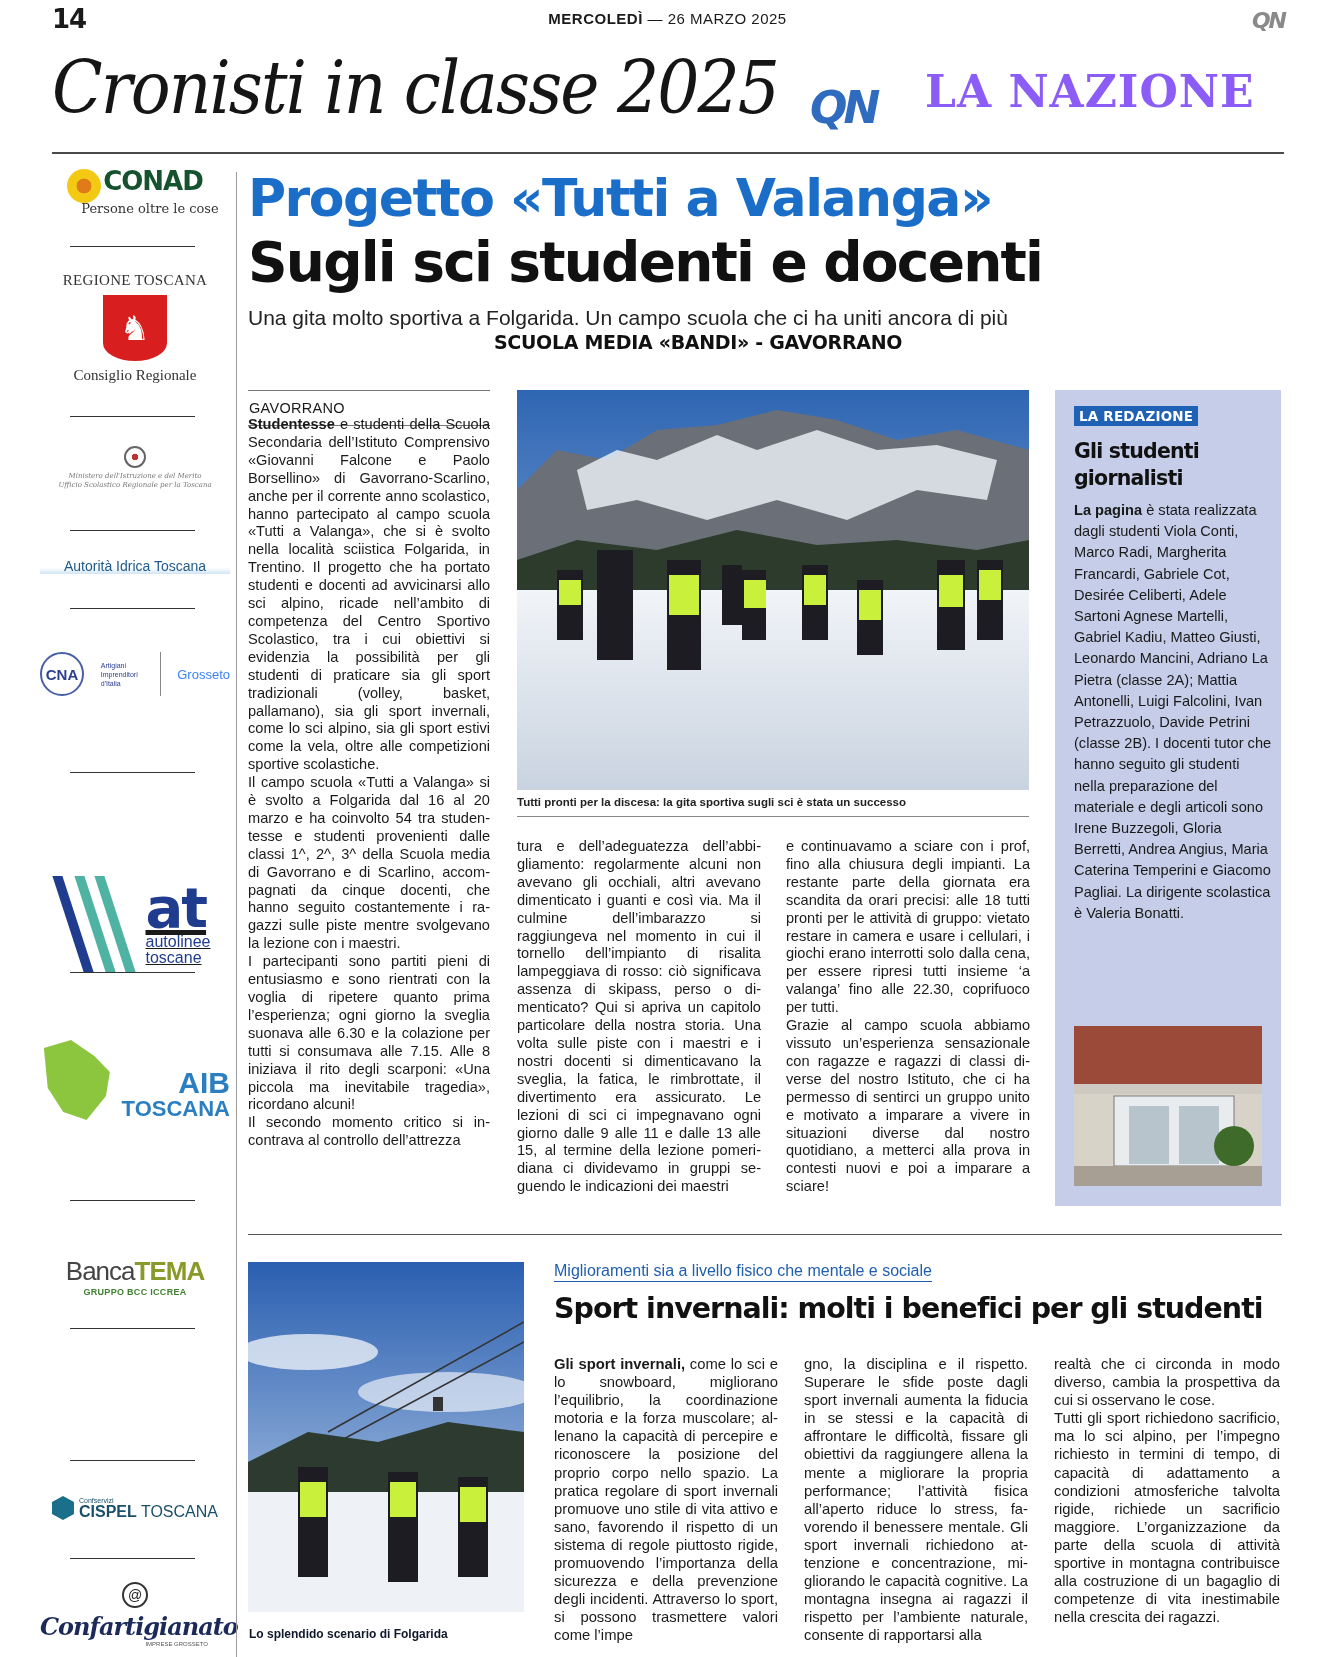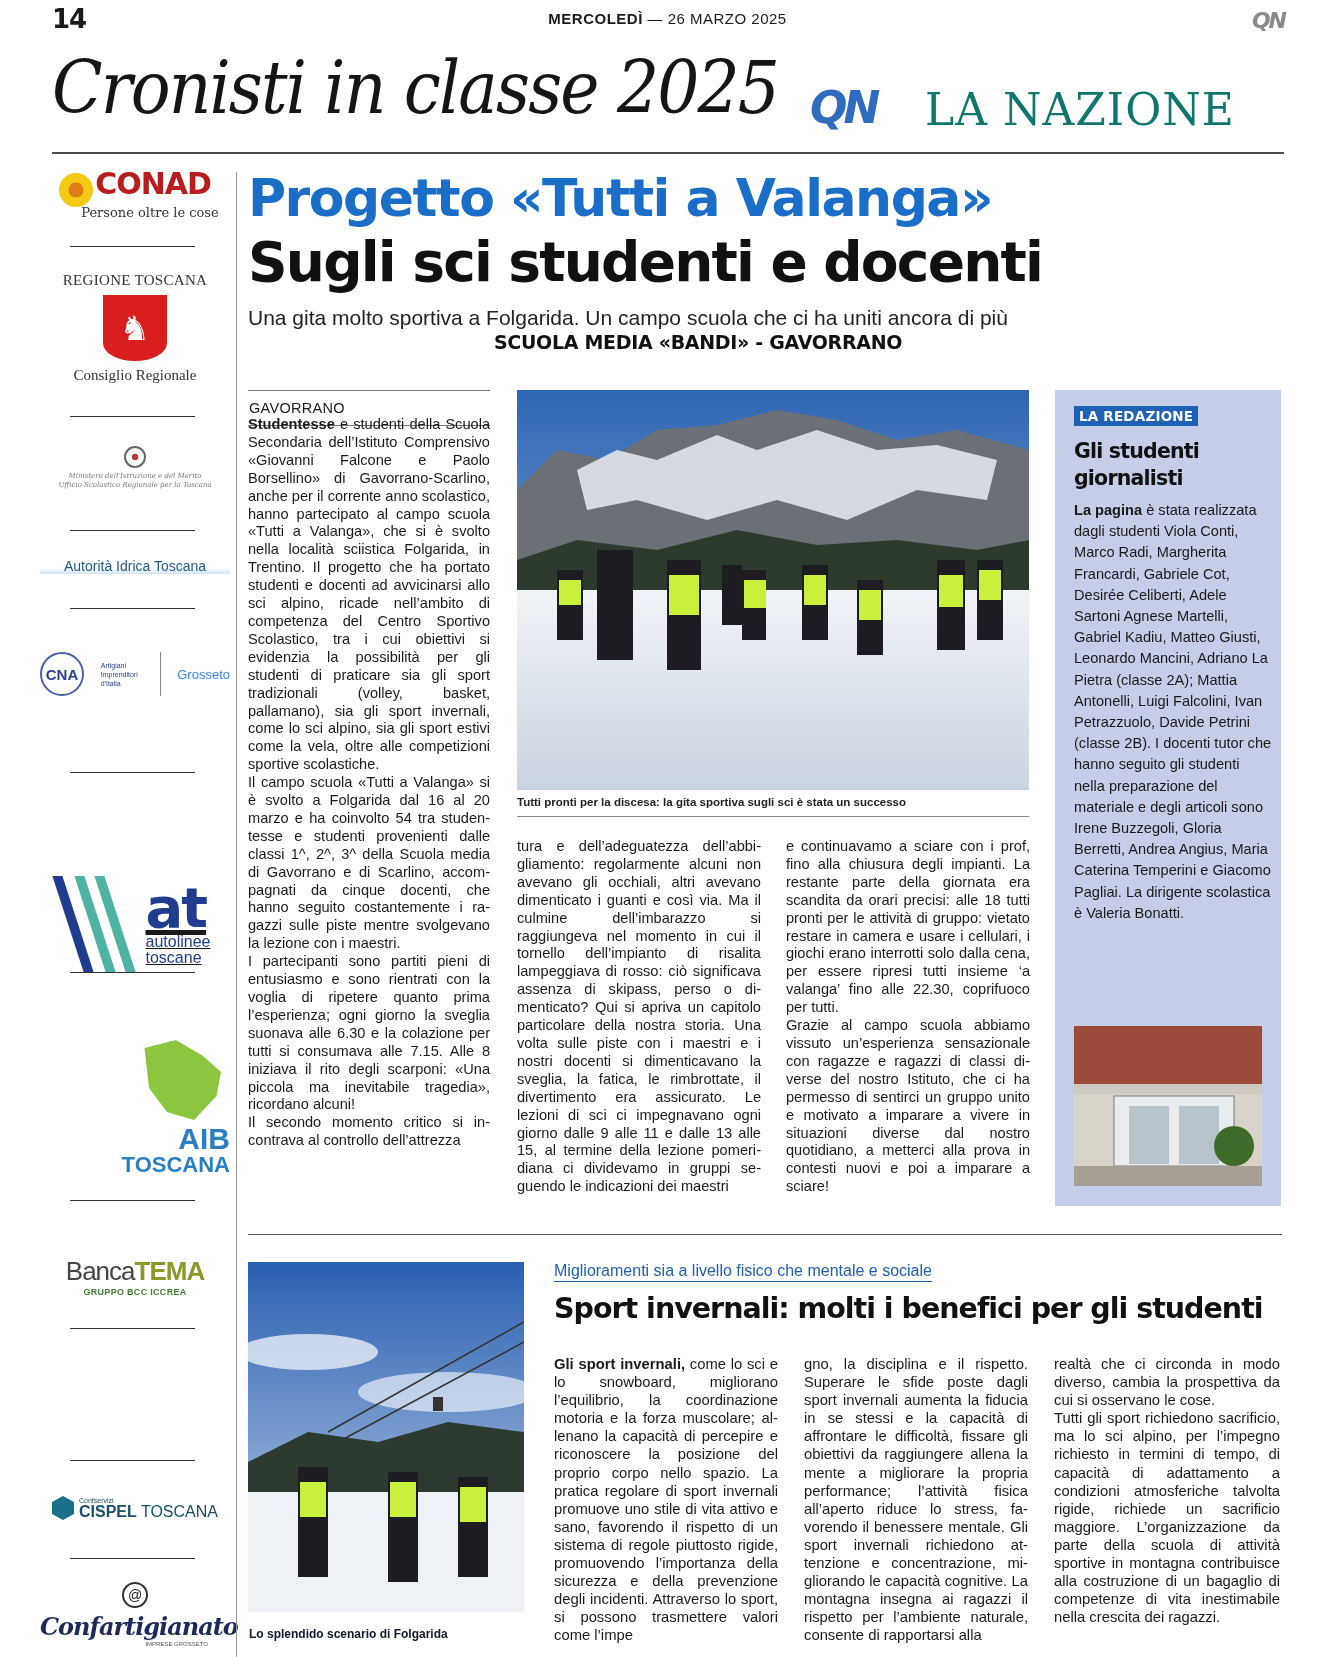"LA NAZIONE" .masthead-paper { color: #0f766e -> #8b5cf6; font-weight: normal -> bold; top: 84px -> 66px }
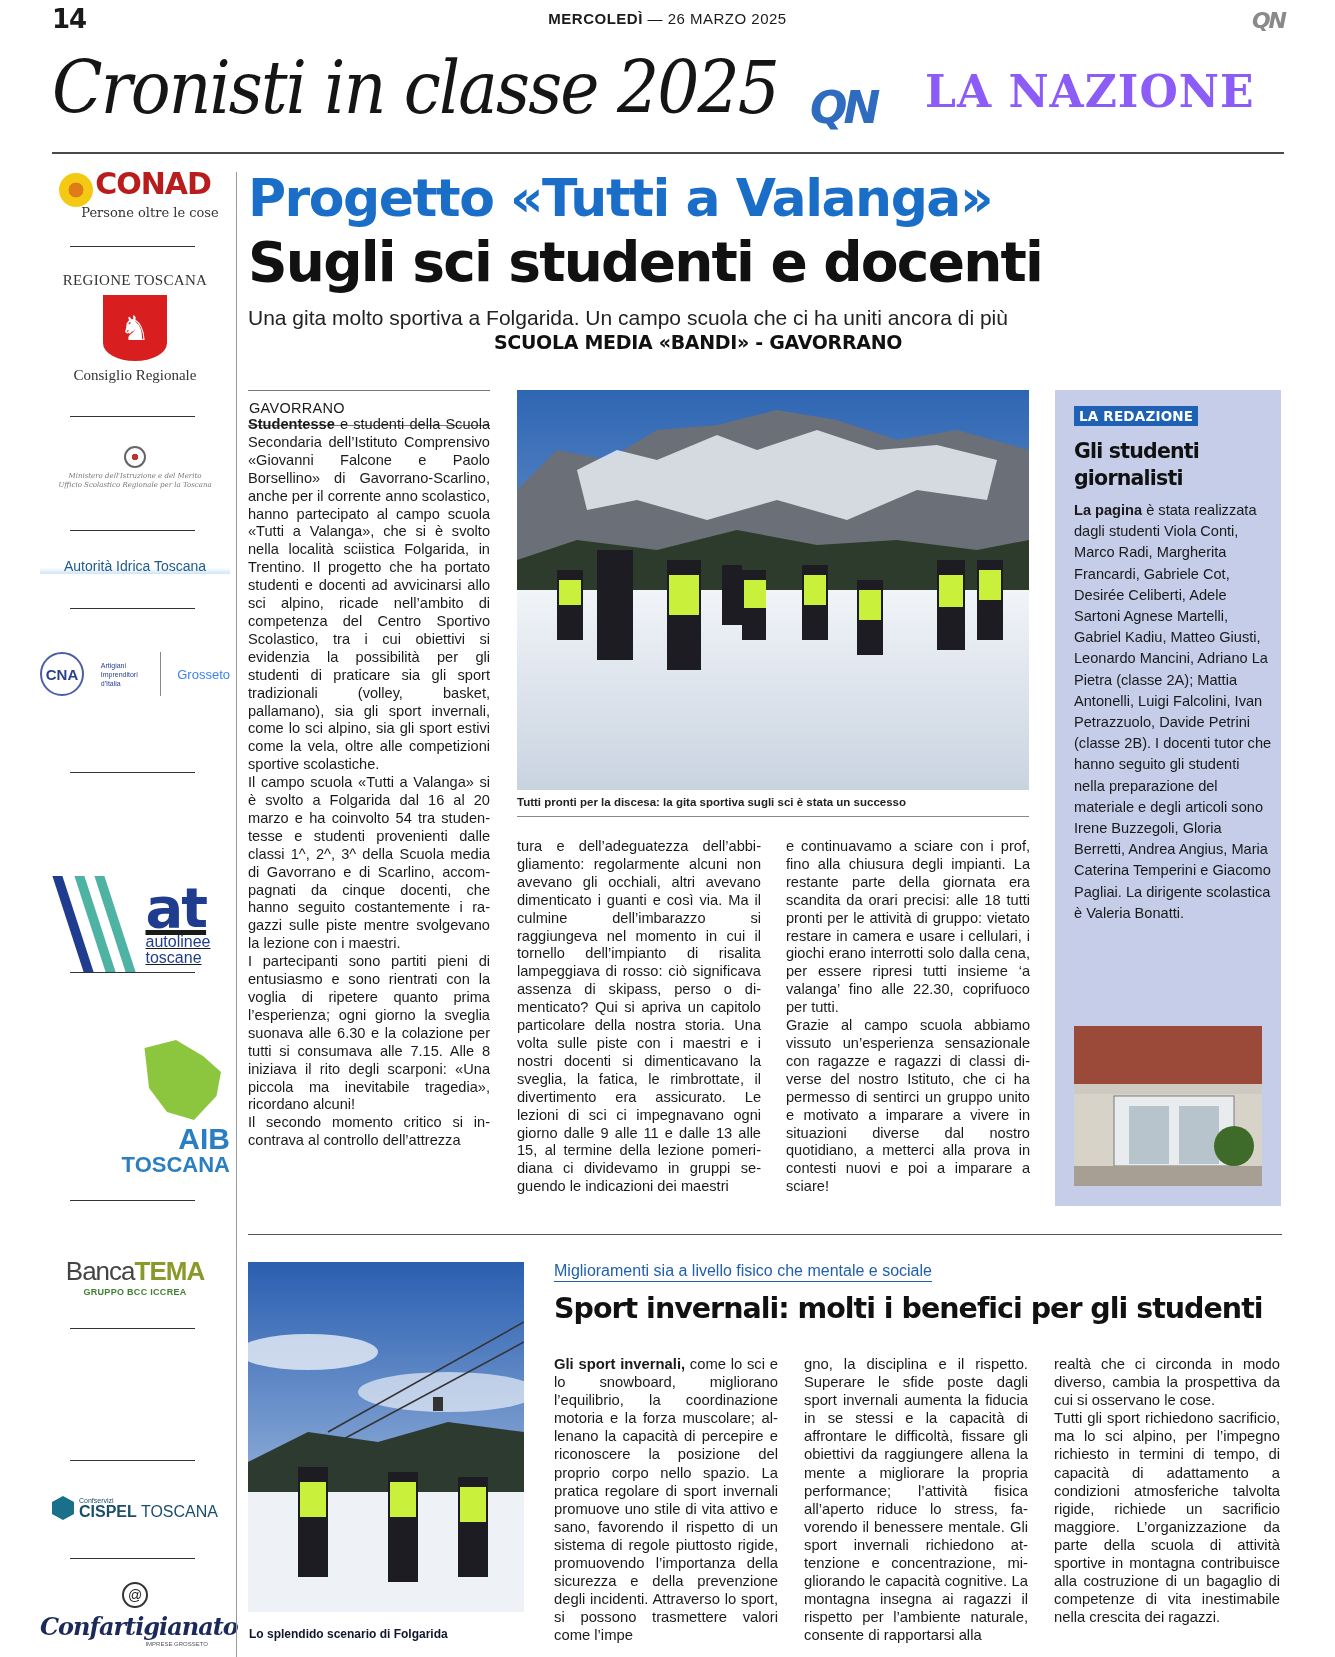"CONAD" .conad-word { color: #b91c1c -> #14532d; font-size: 30px -> 26px }
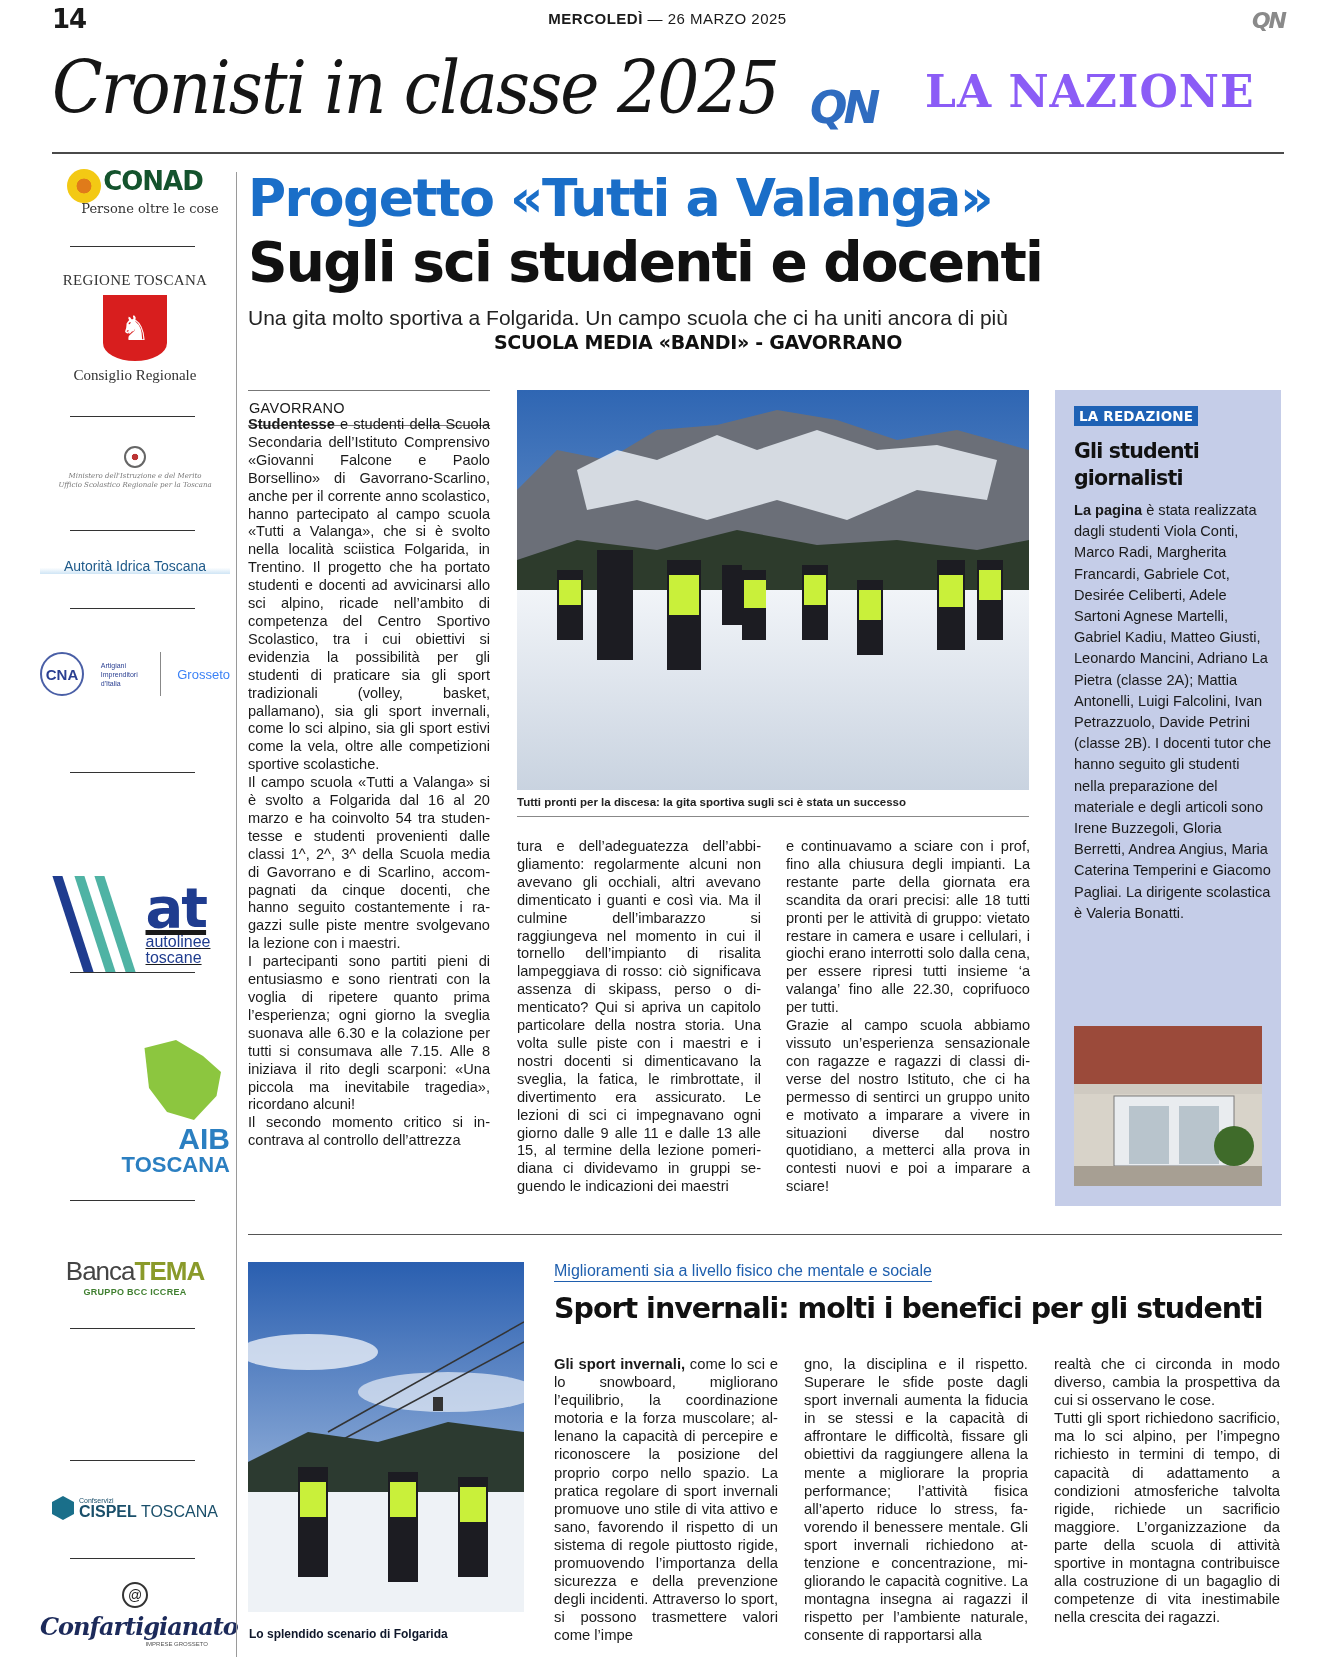"AIB" .aibtos { flex-direction: column -> none }
